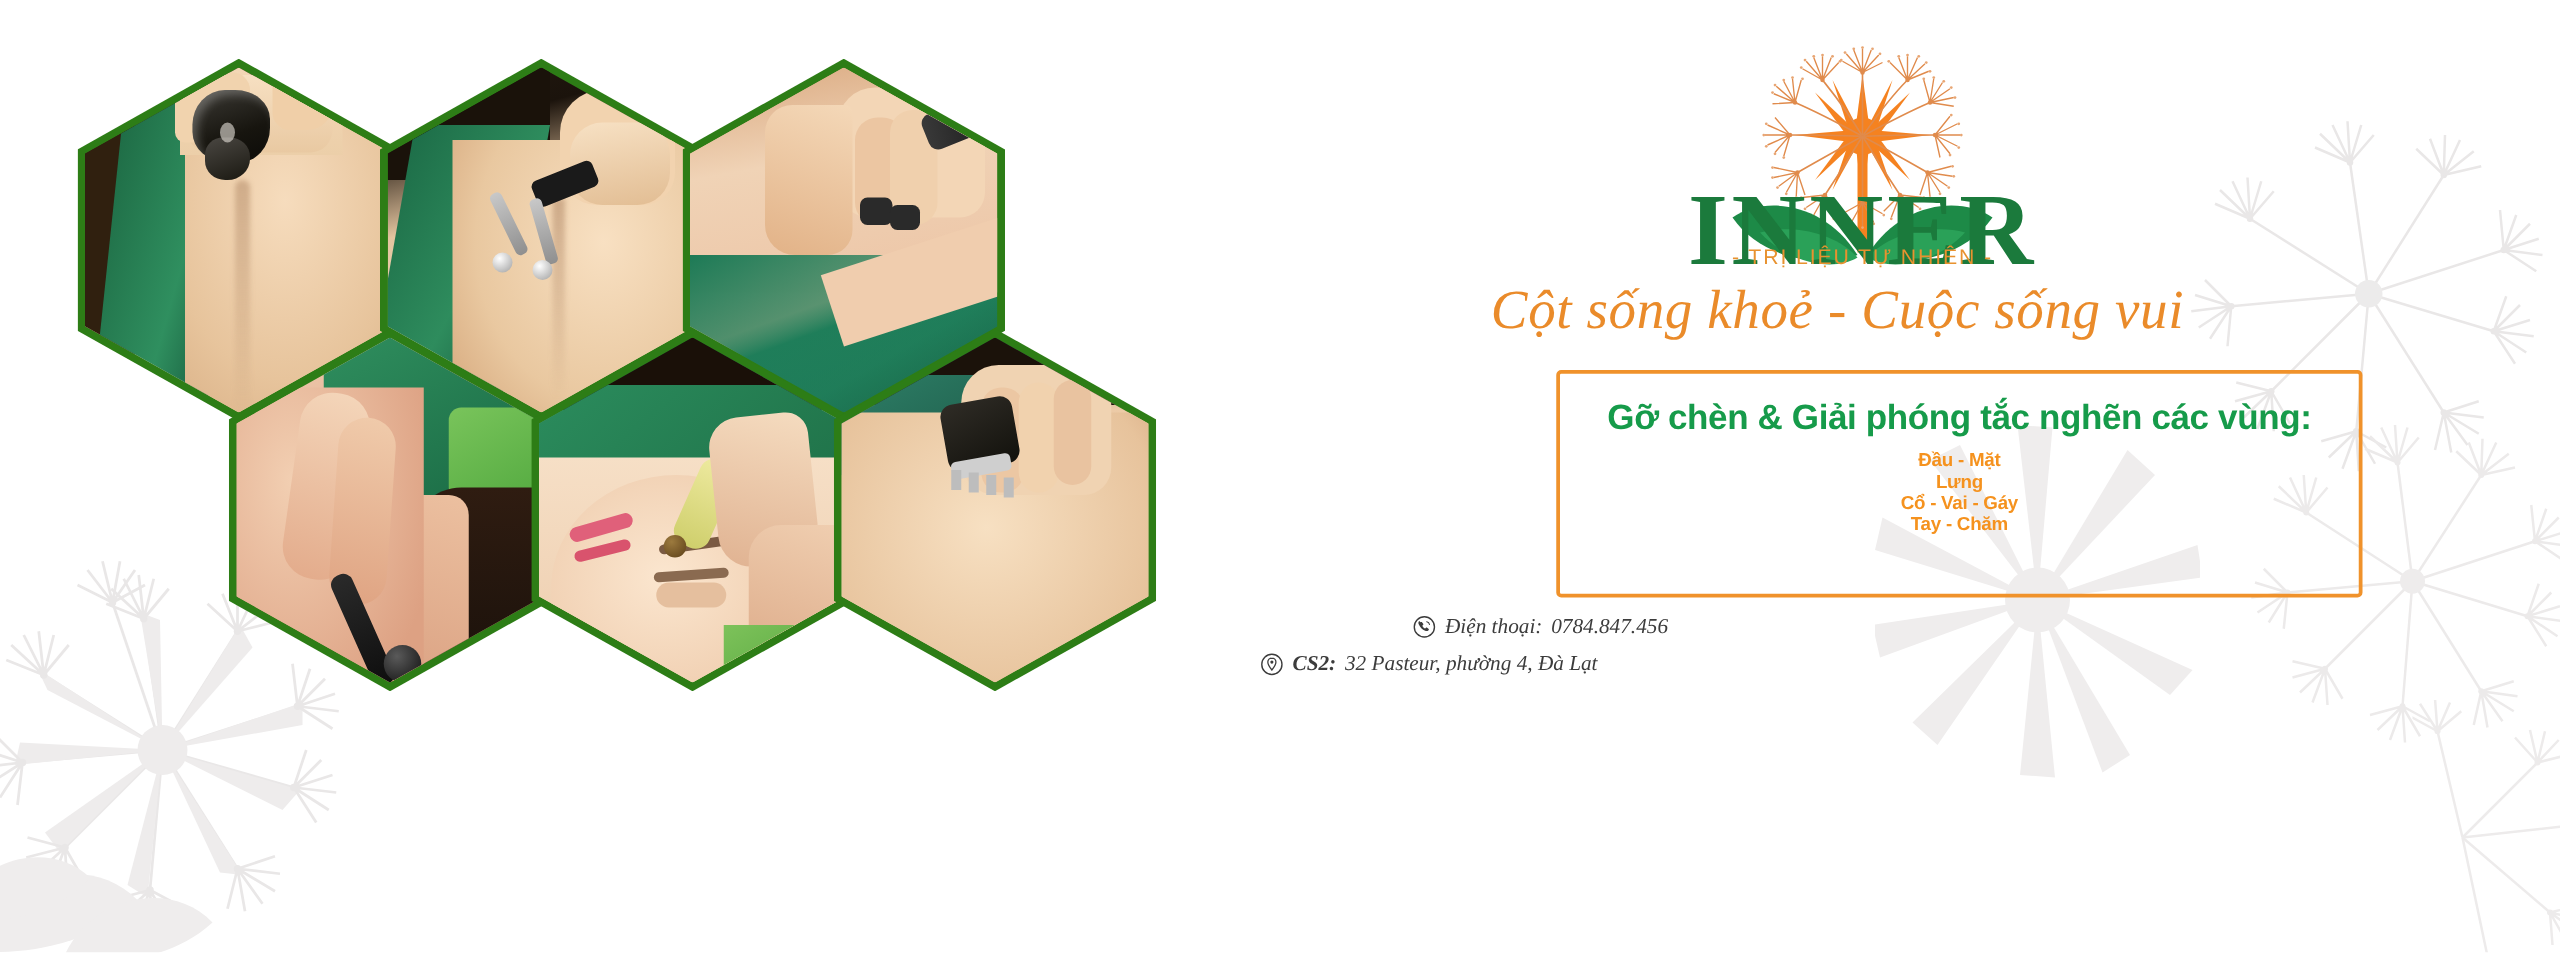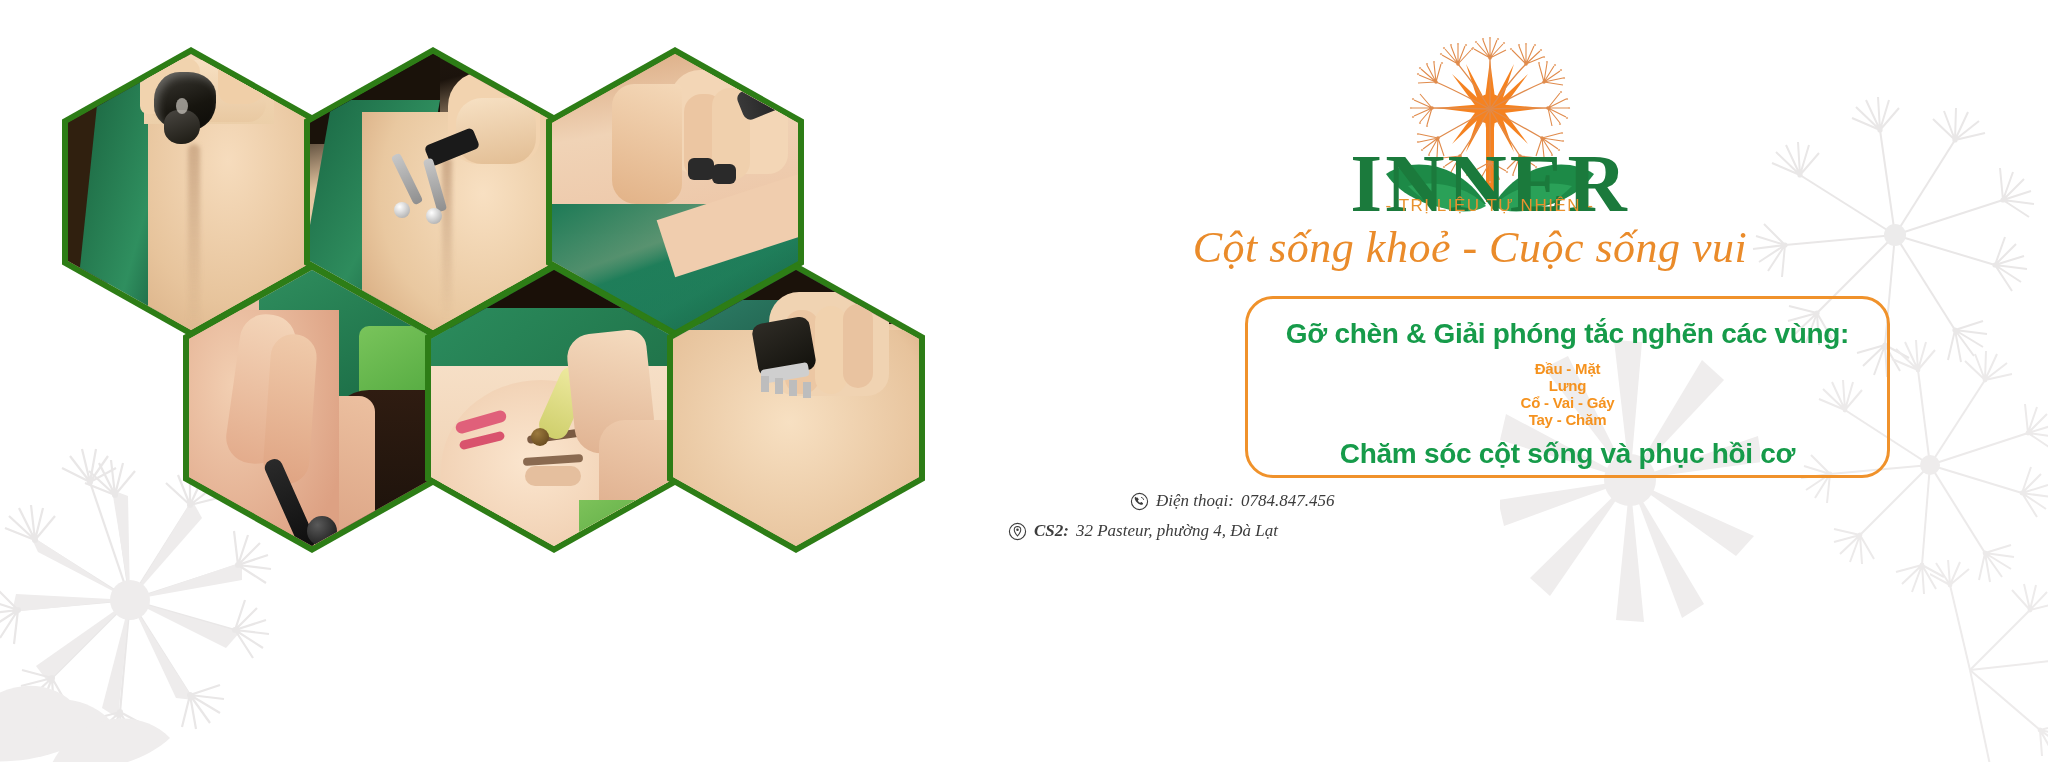"Gỡ chèn & Giải phóng" #infobox { border-radius: 28px -> 4px }
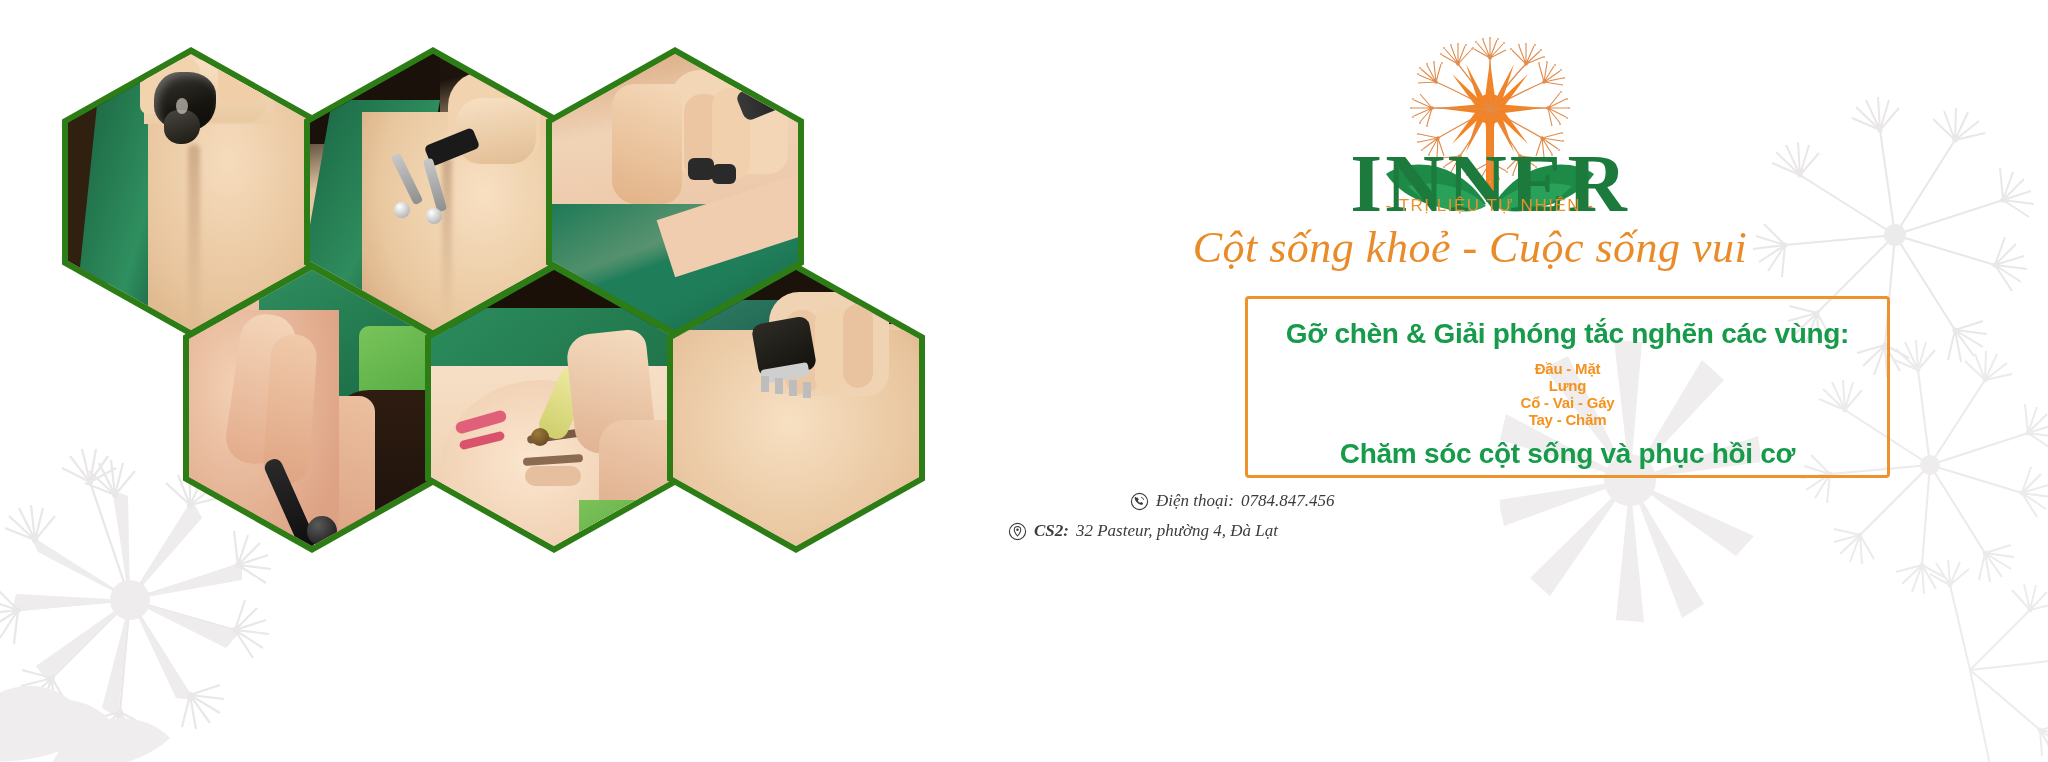"Chăm sóc cột sống và" div.line { html: <div>Chăm sóc cột sống và phục hồi cơ</div> -> none }
